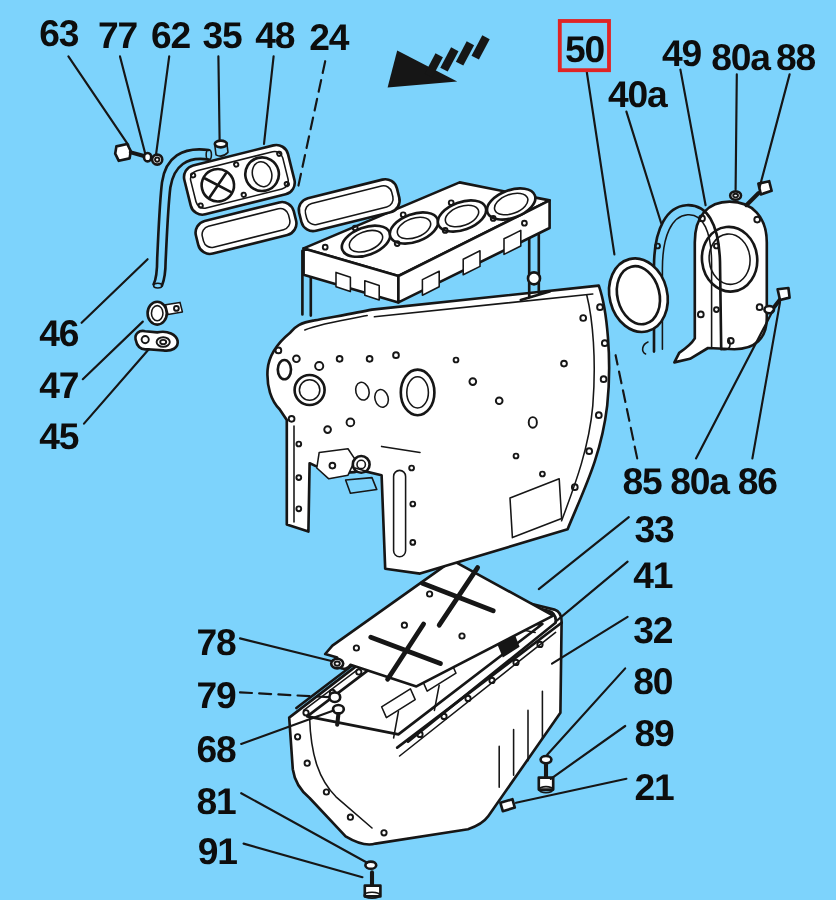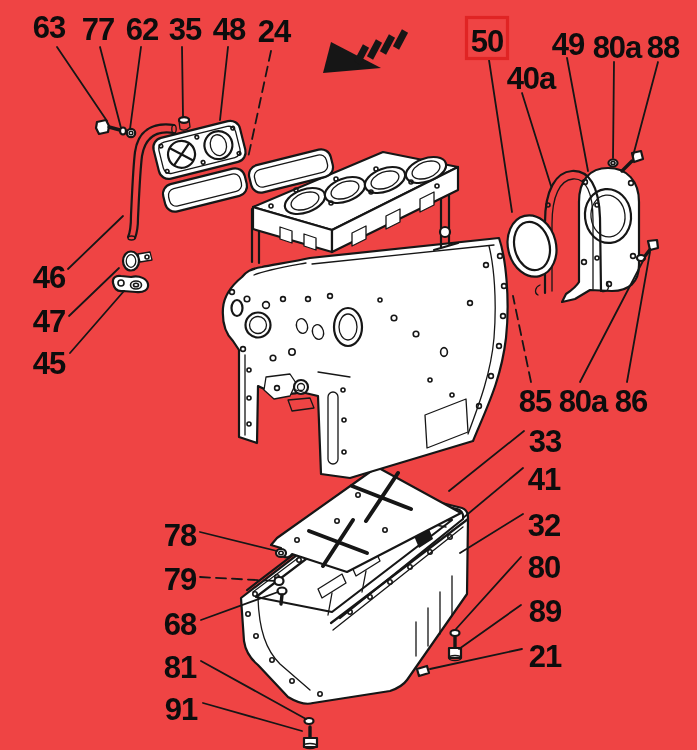"63" .frame { background: #ef4444 -> #7dd3fc }
